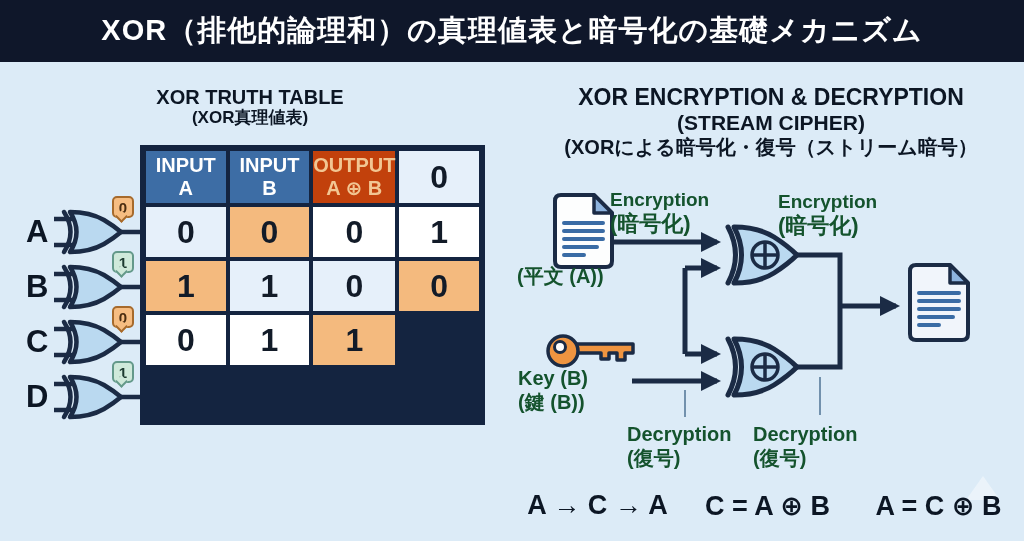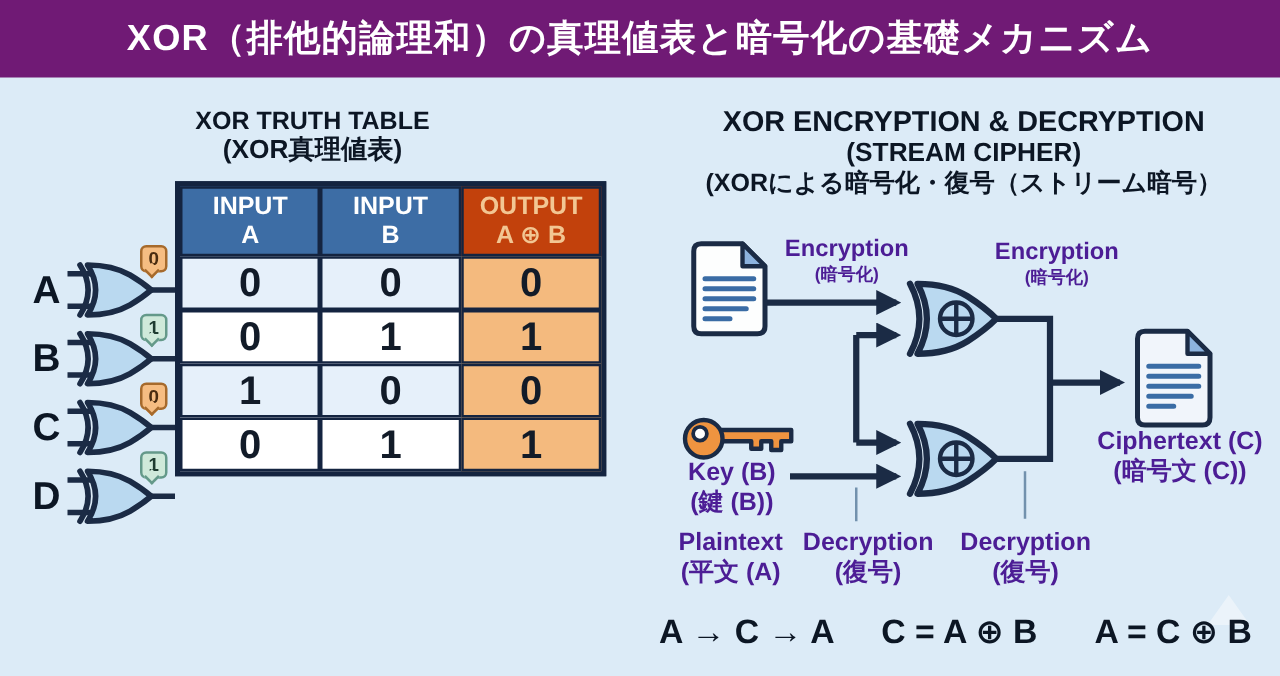"XOR（排他的論理和）の真理値表と暗号化の基礎メカニズム" .header { background: #701a75 -> #0f172a }
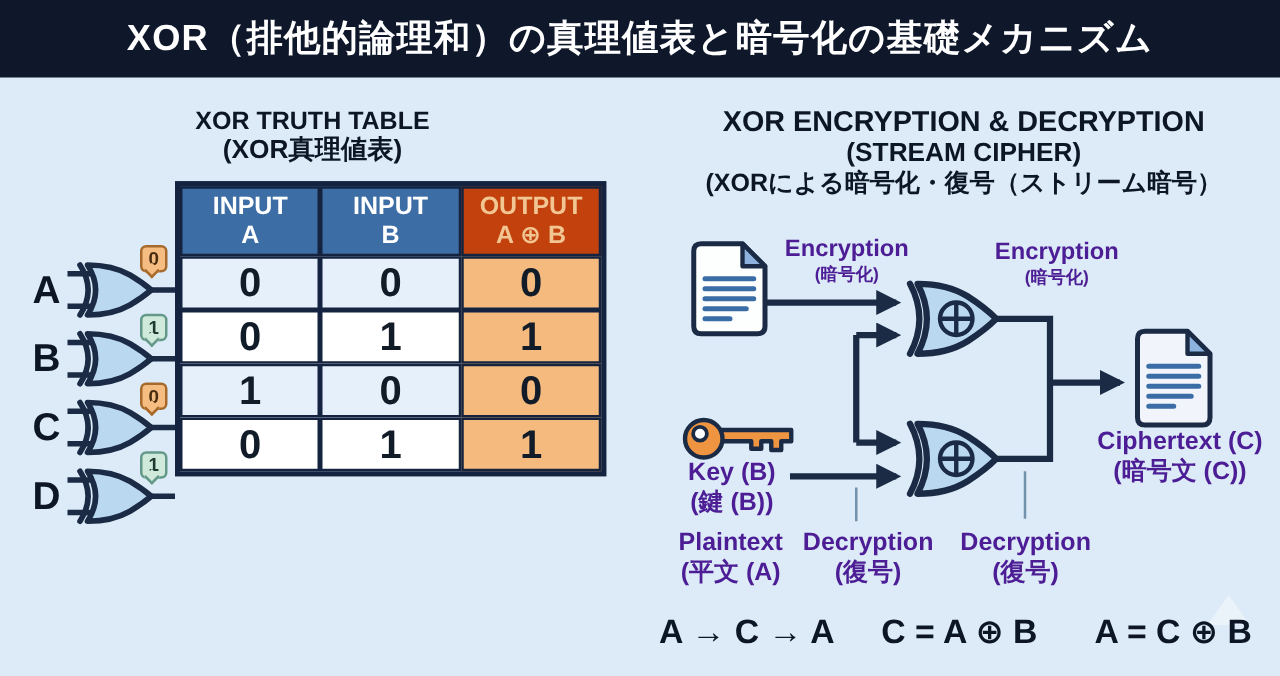"(XOR真理値表)" .tt-title .l2 { font-size: 21px -> 17px }
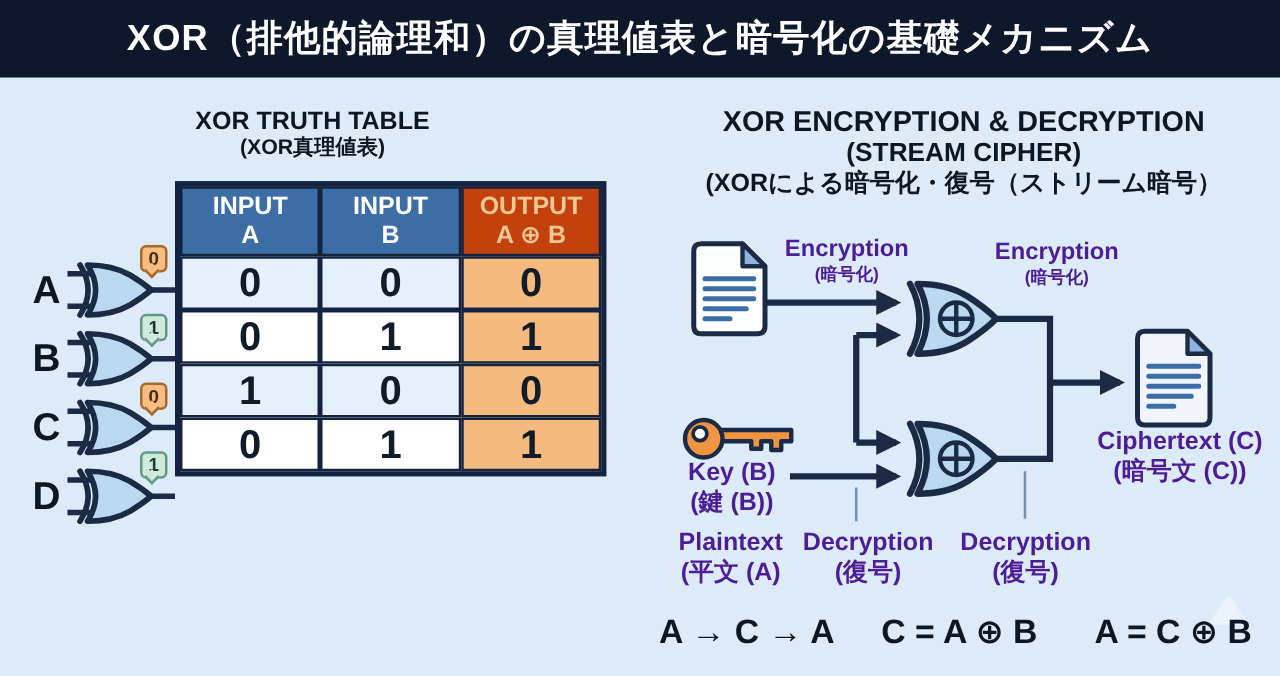"INPUT" .table { grid-template-columns: repeat(3,1fr) -> repeat(4,1fr); height: 236px -> 280px }
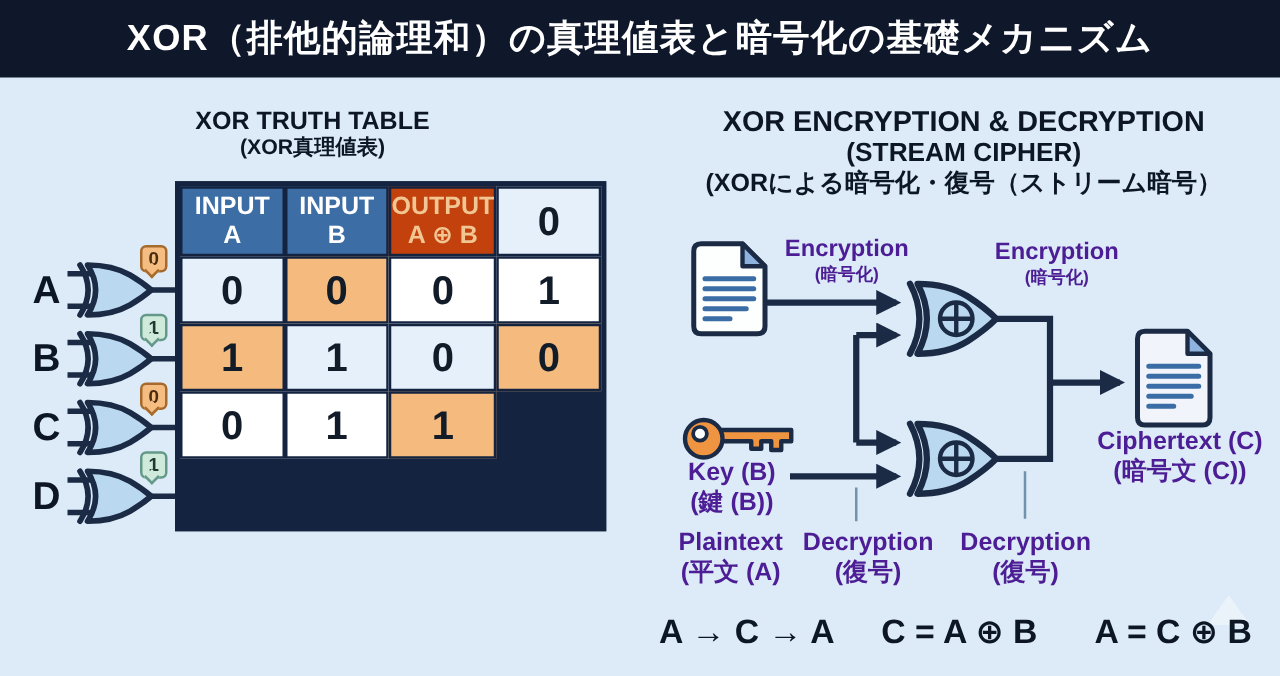"Encryption" .dlabel { color: #4c1d95 -> #14532d; text-align: center -> none }
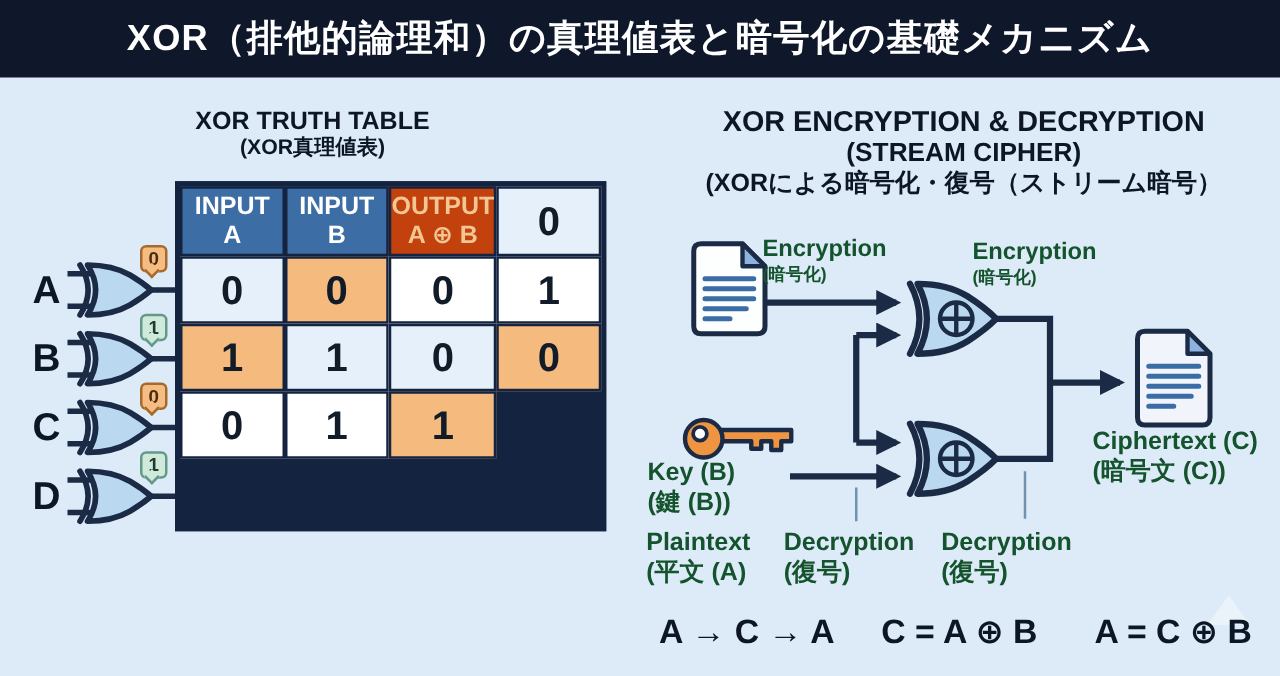"(暗号化)" .dlabel .jp { font-size: 14px -> 22px }
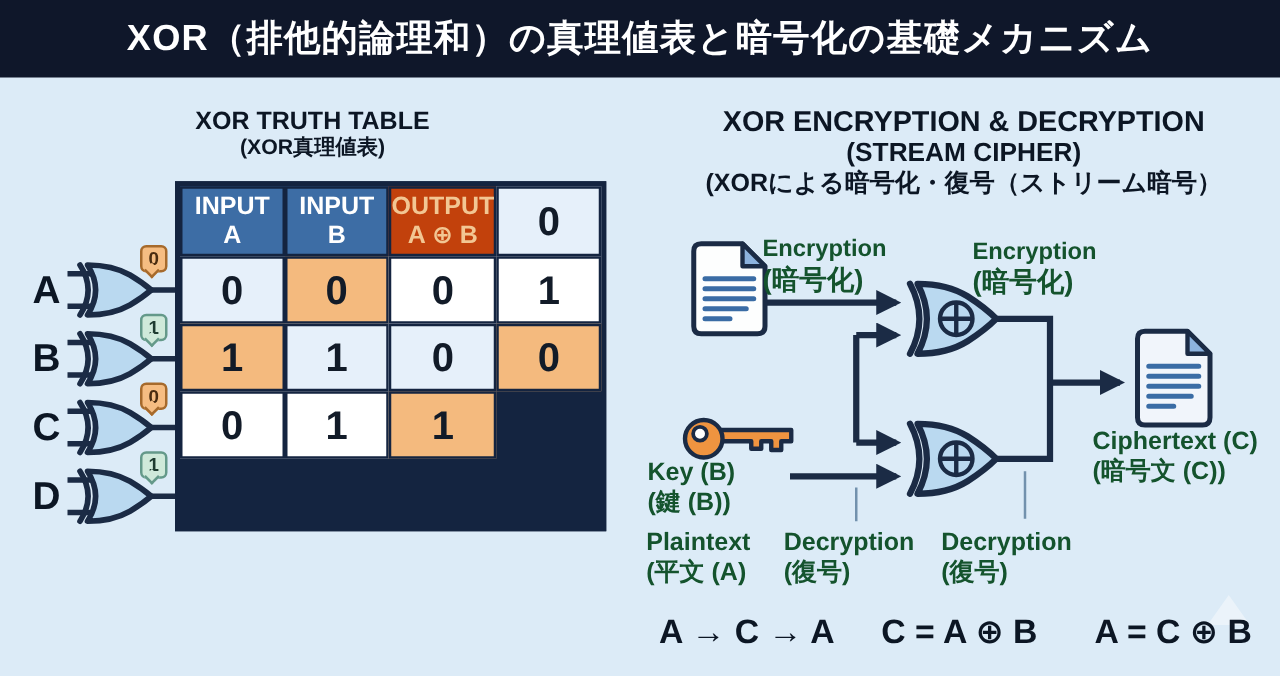"(平文 (A))" div.jp { html: none -> <div>(平文 (A))</div> }
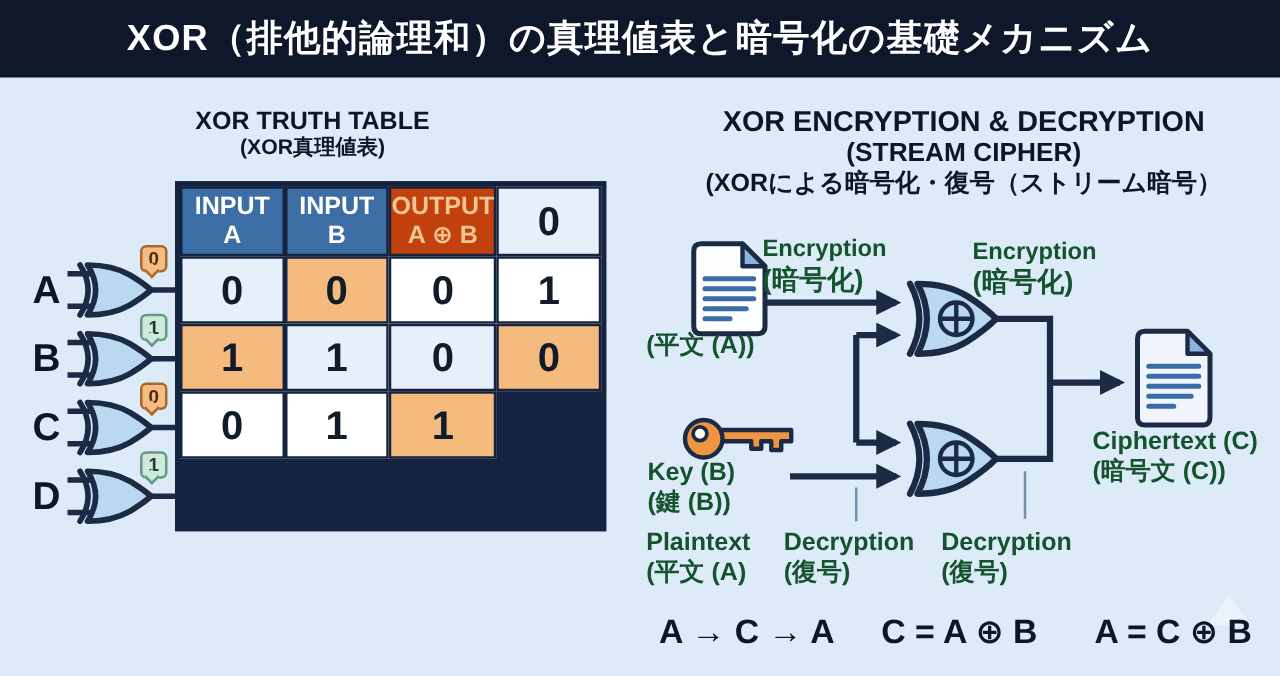"Ciphertext (C)" div.dlabel { html: <div> <div>Ciphertext (C)</div> <div>(暗号文 (C))</div> </div> -> none }
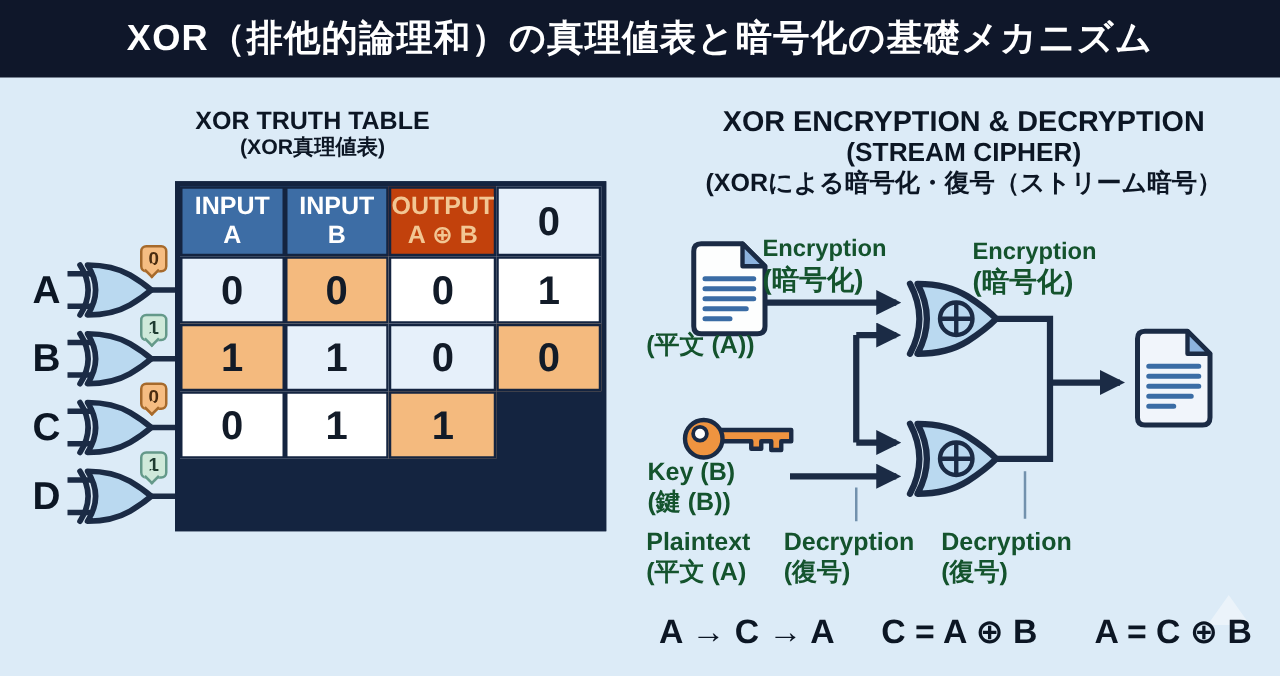"Plaintext" div.dlabel { html: <div> <div>Plaintext</div> <div>(平文 (A)</div> </div> -> none }
